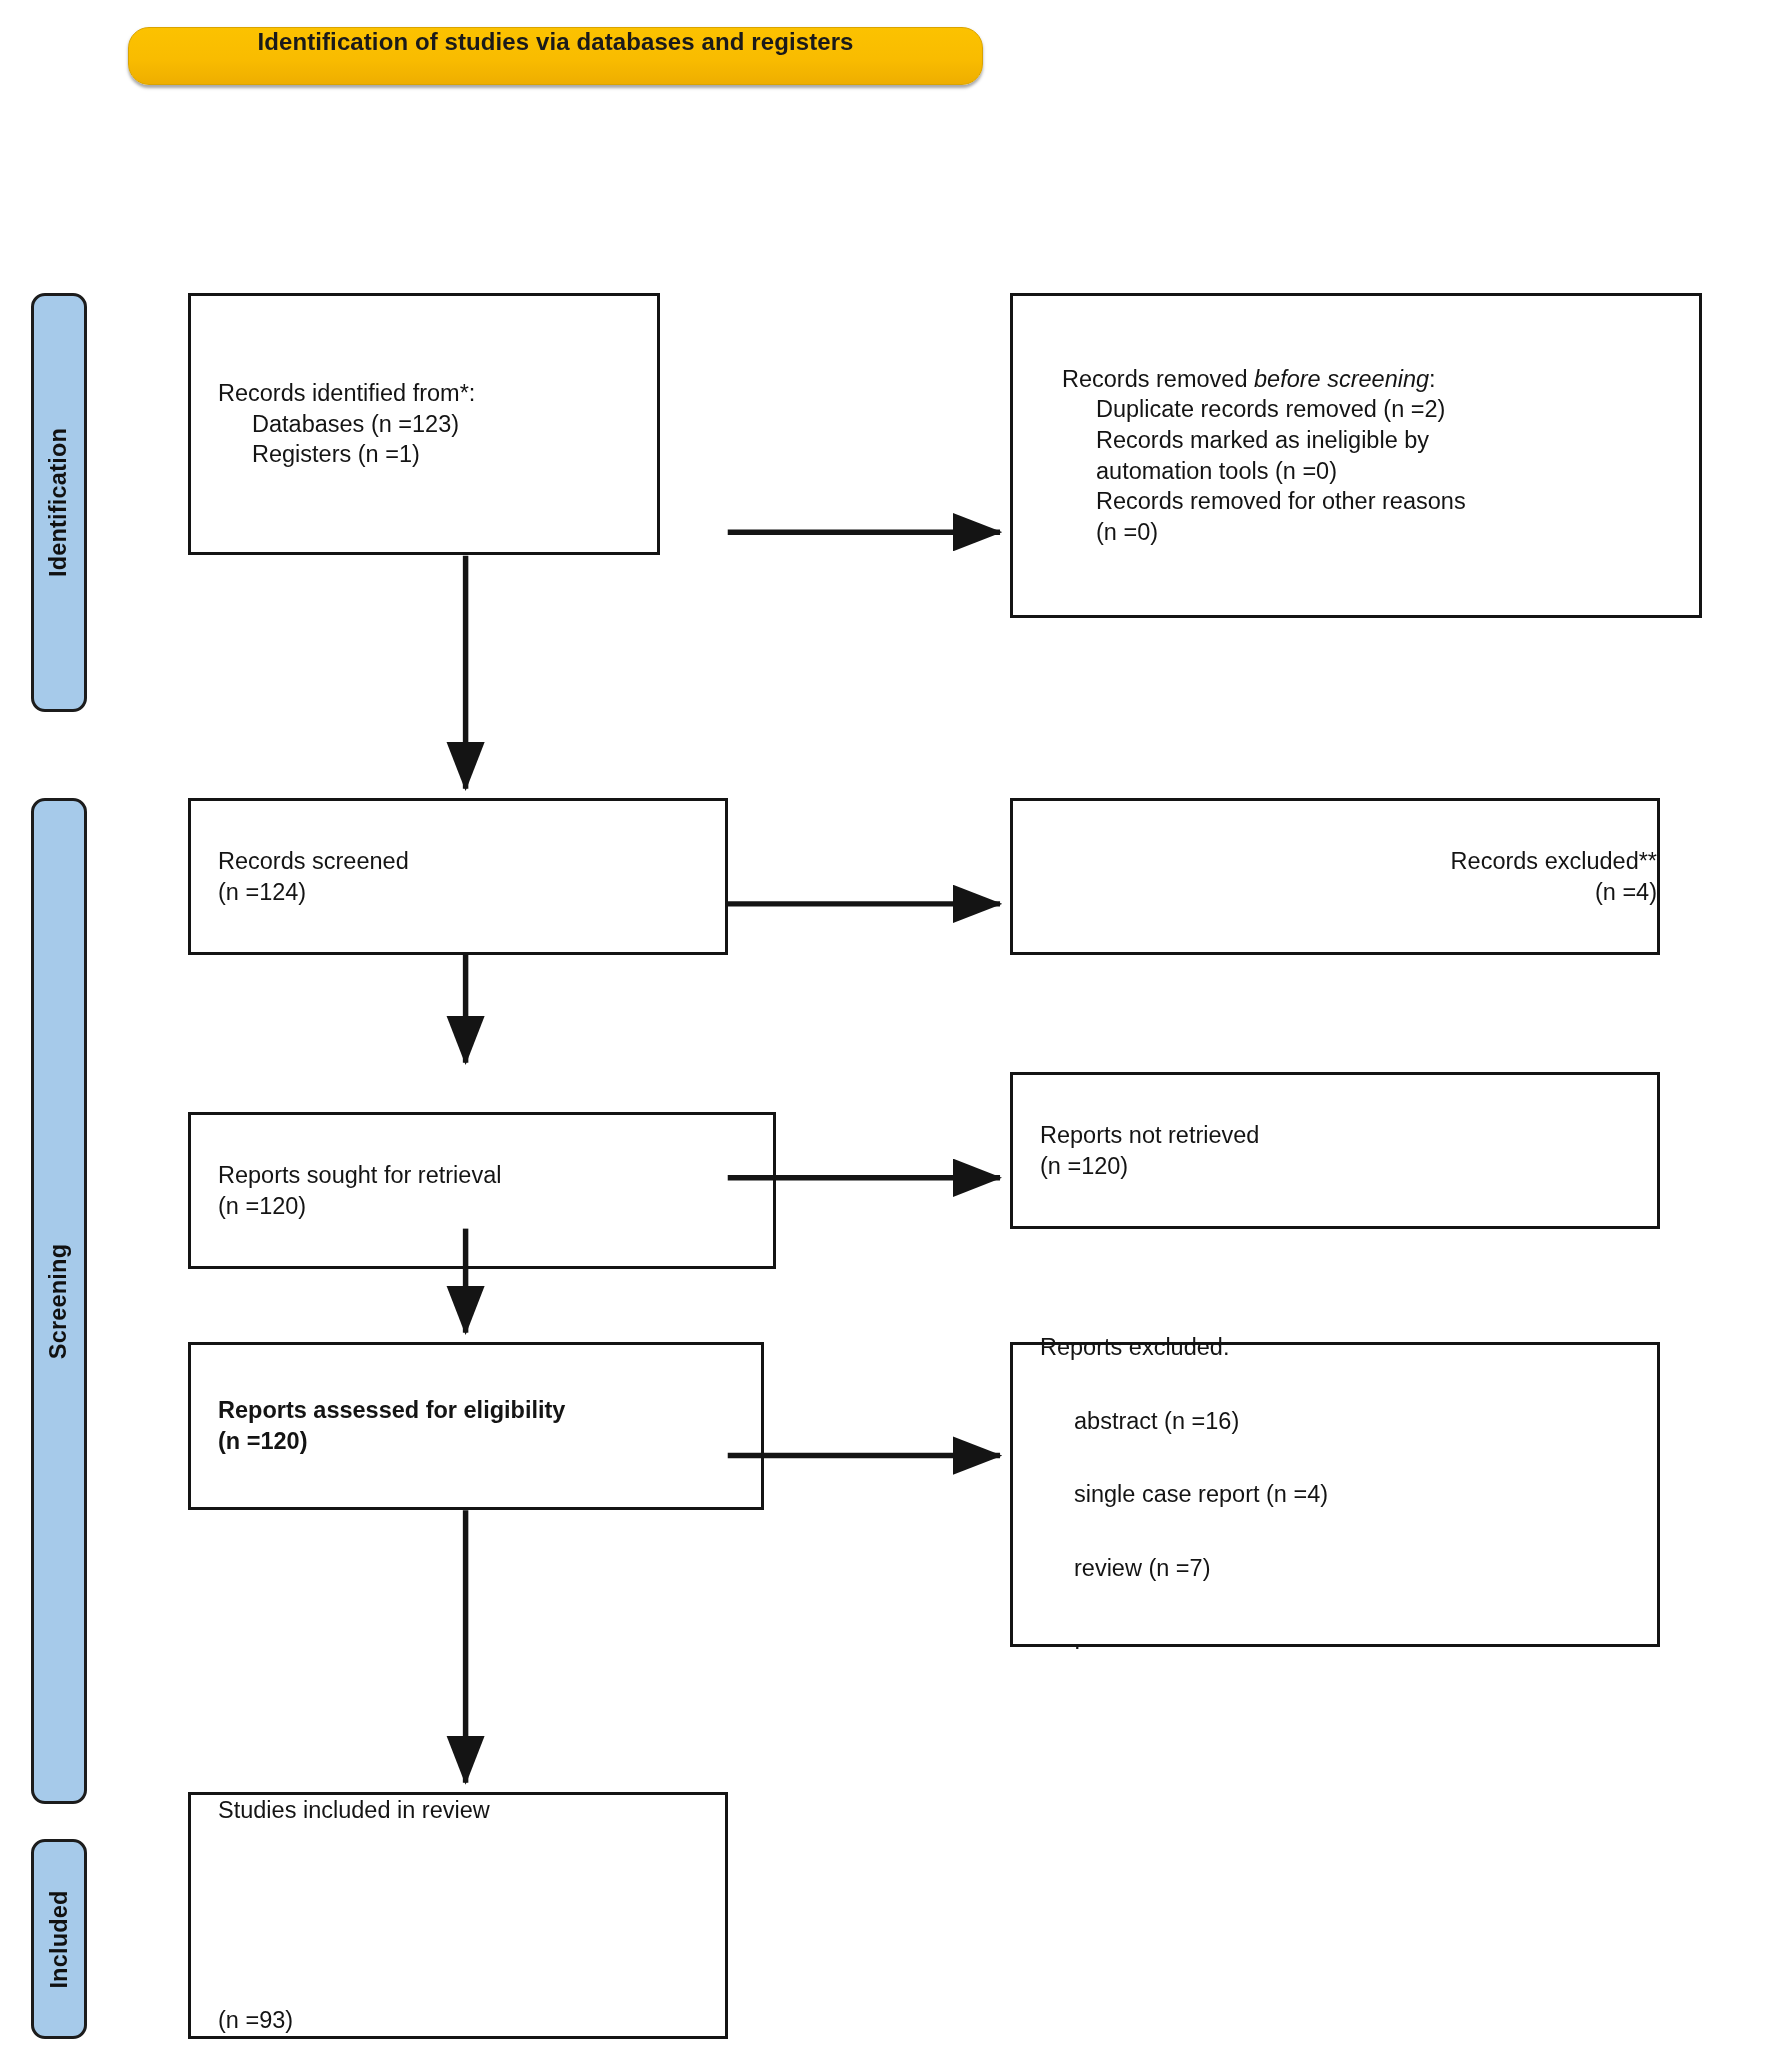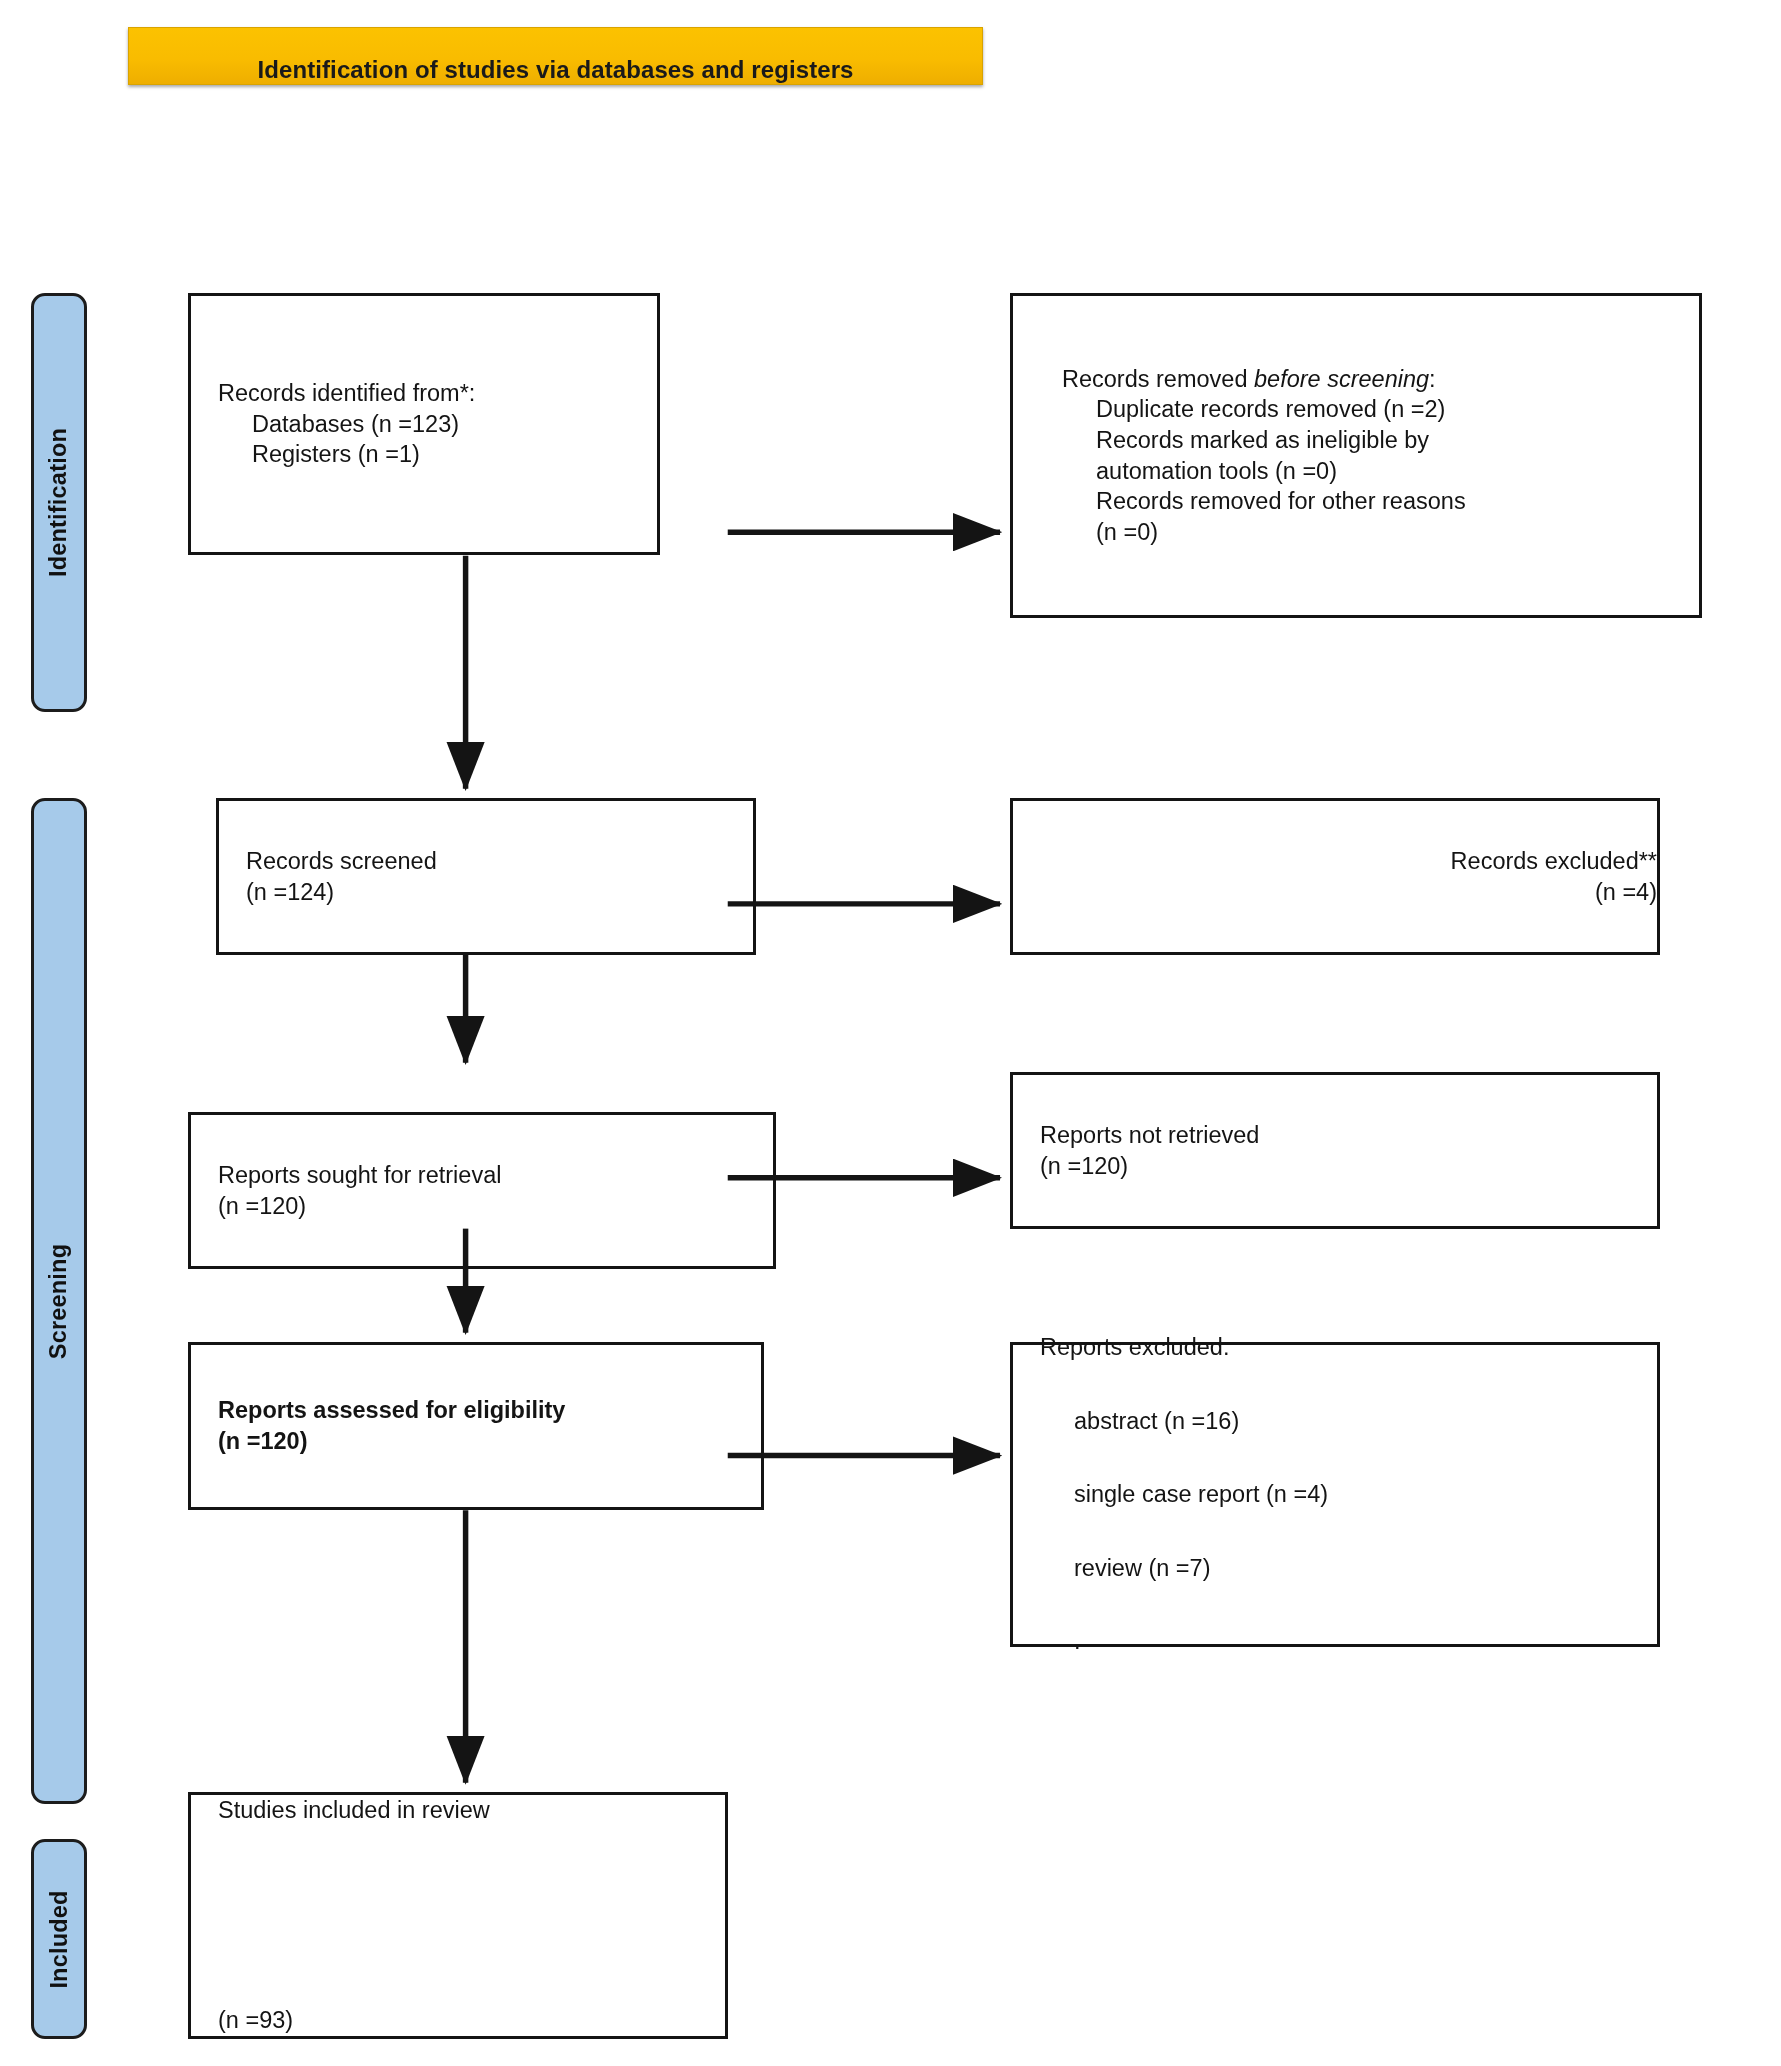"Identification of studies via databases" .header-banner { align-items: flex-end -> flex-start; border-radius: 0 -> 21px }
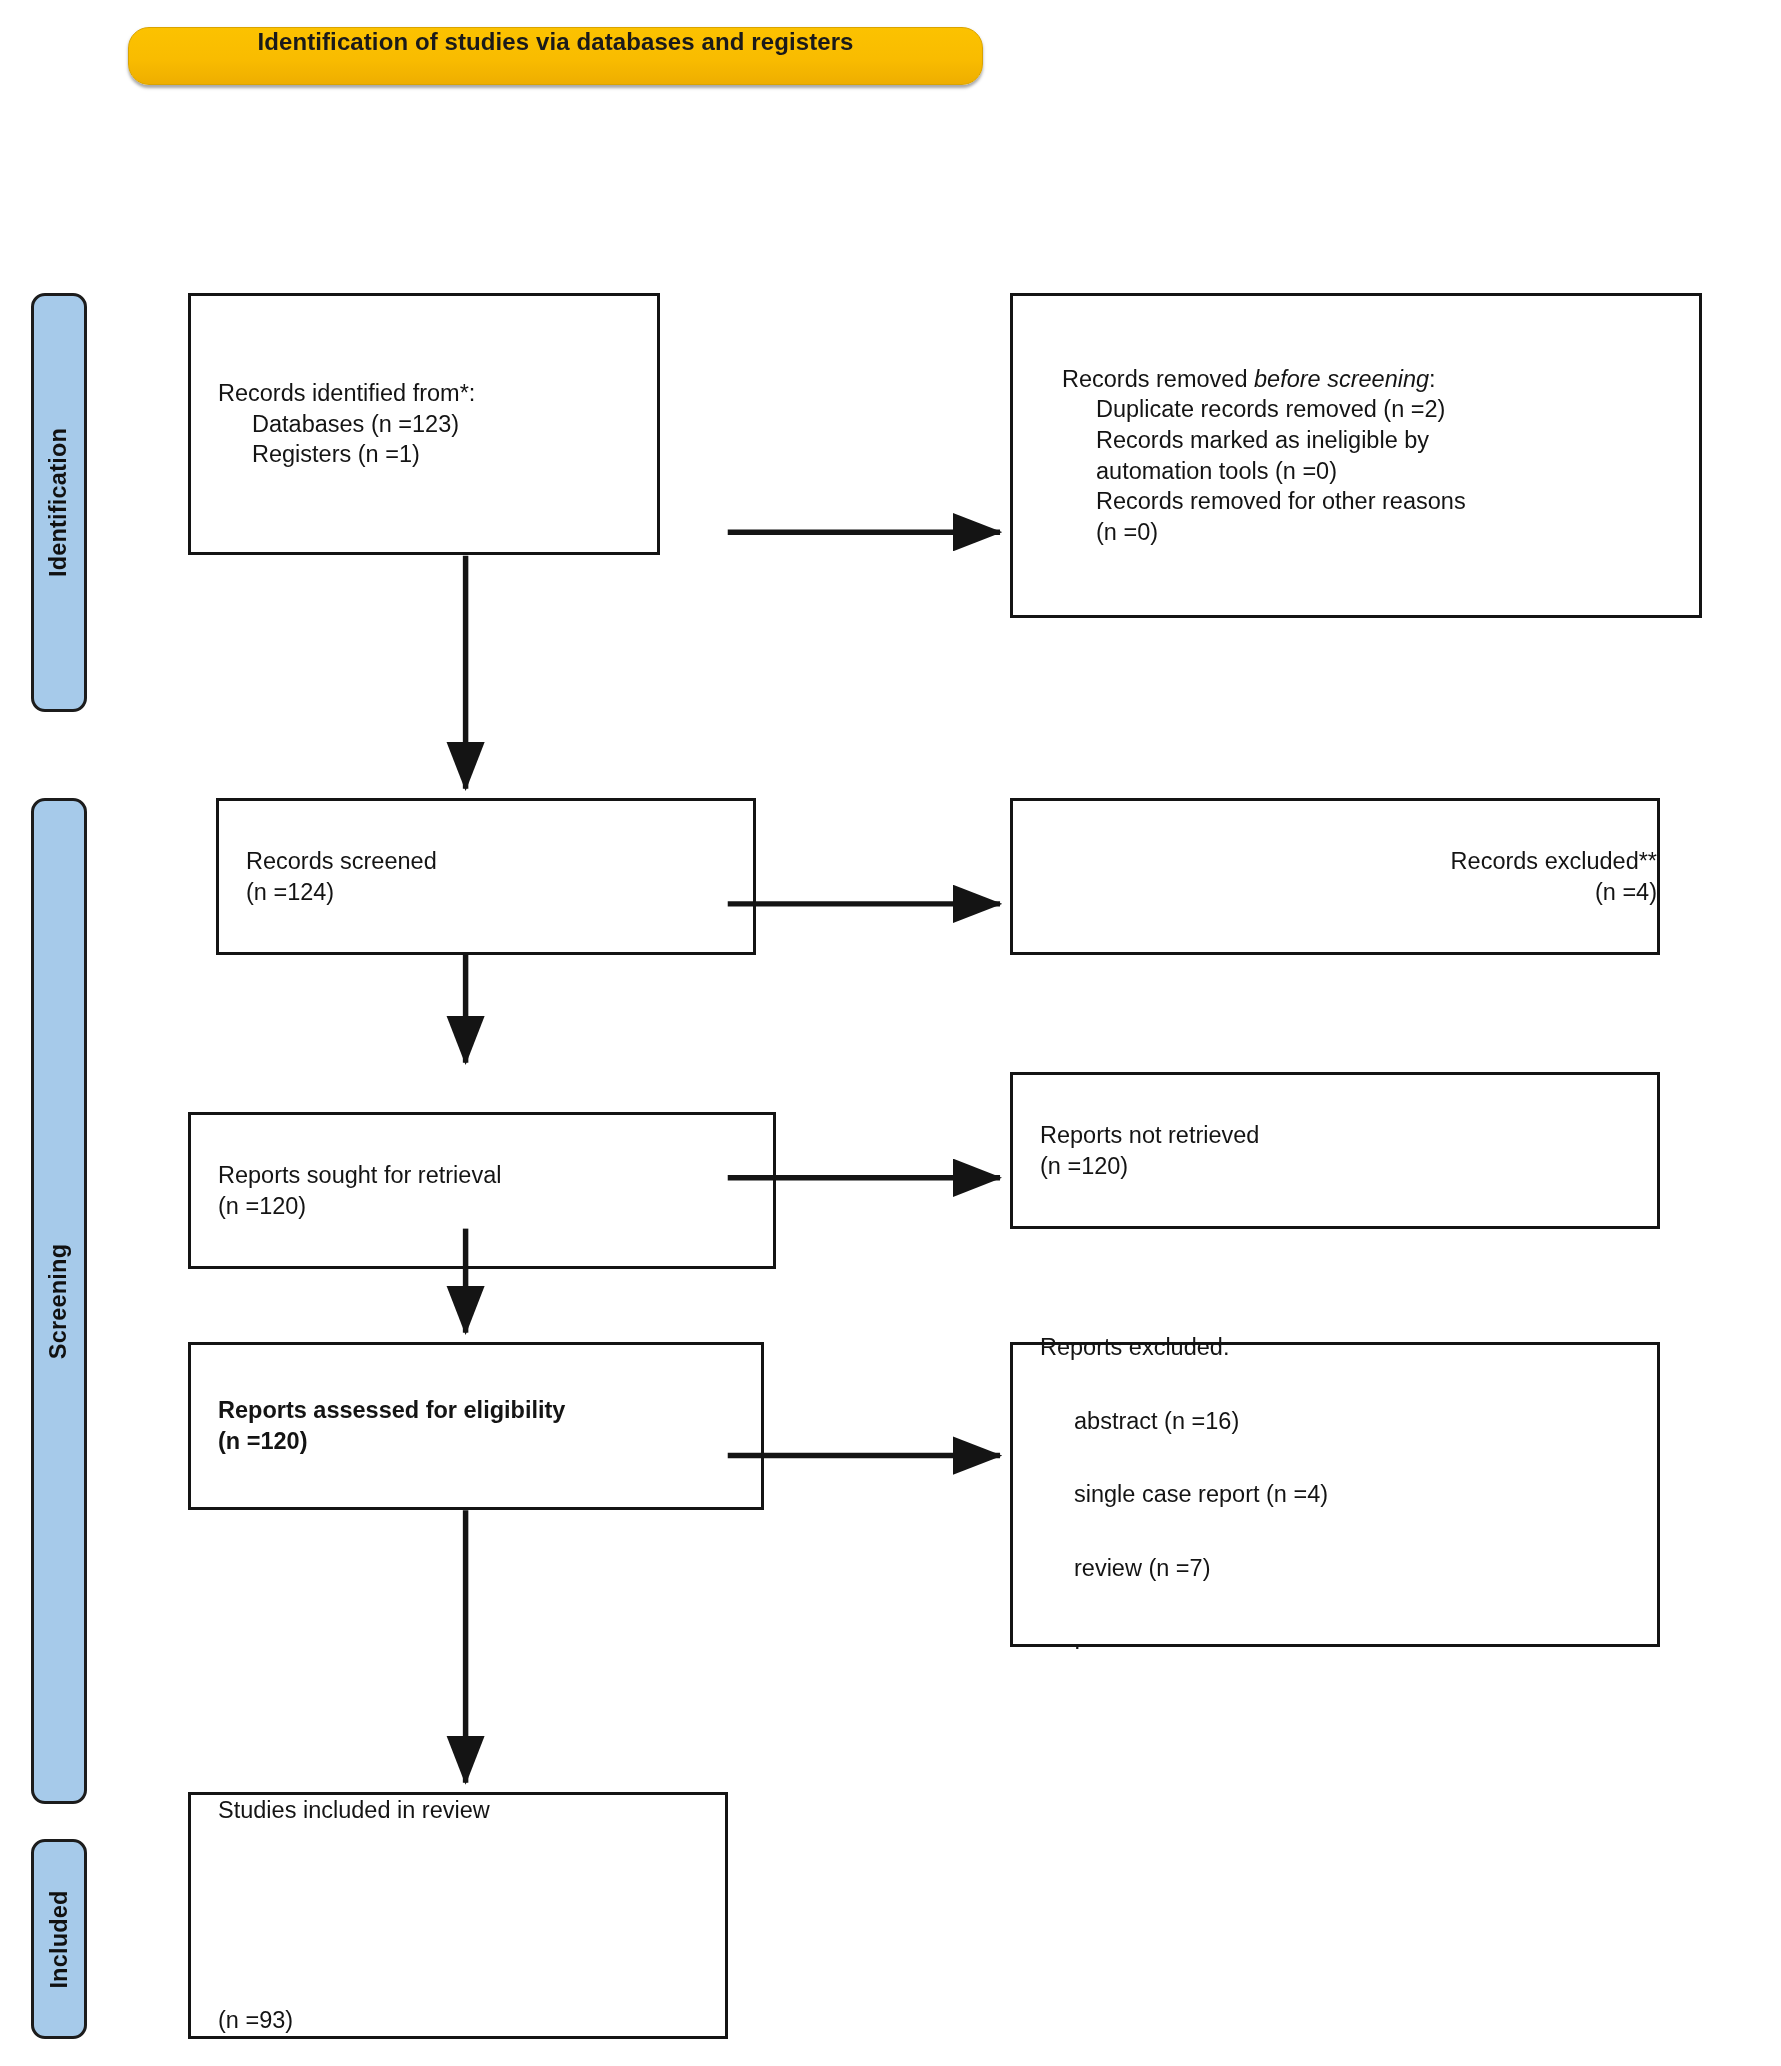"Records screened" #box-screened { margin-left: 28px -> none }
